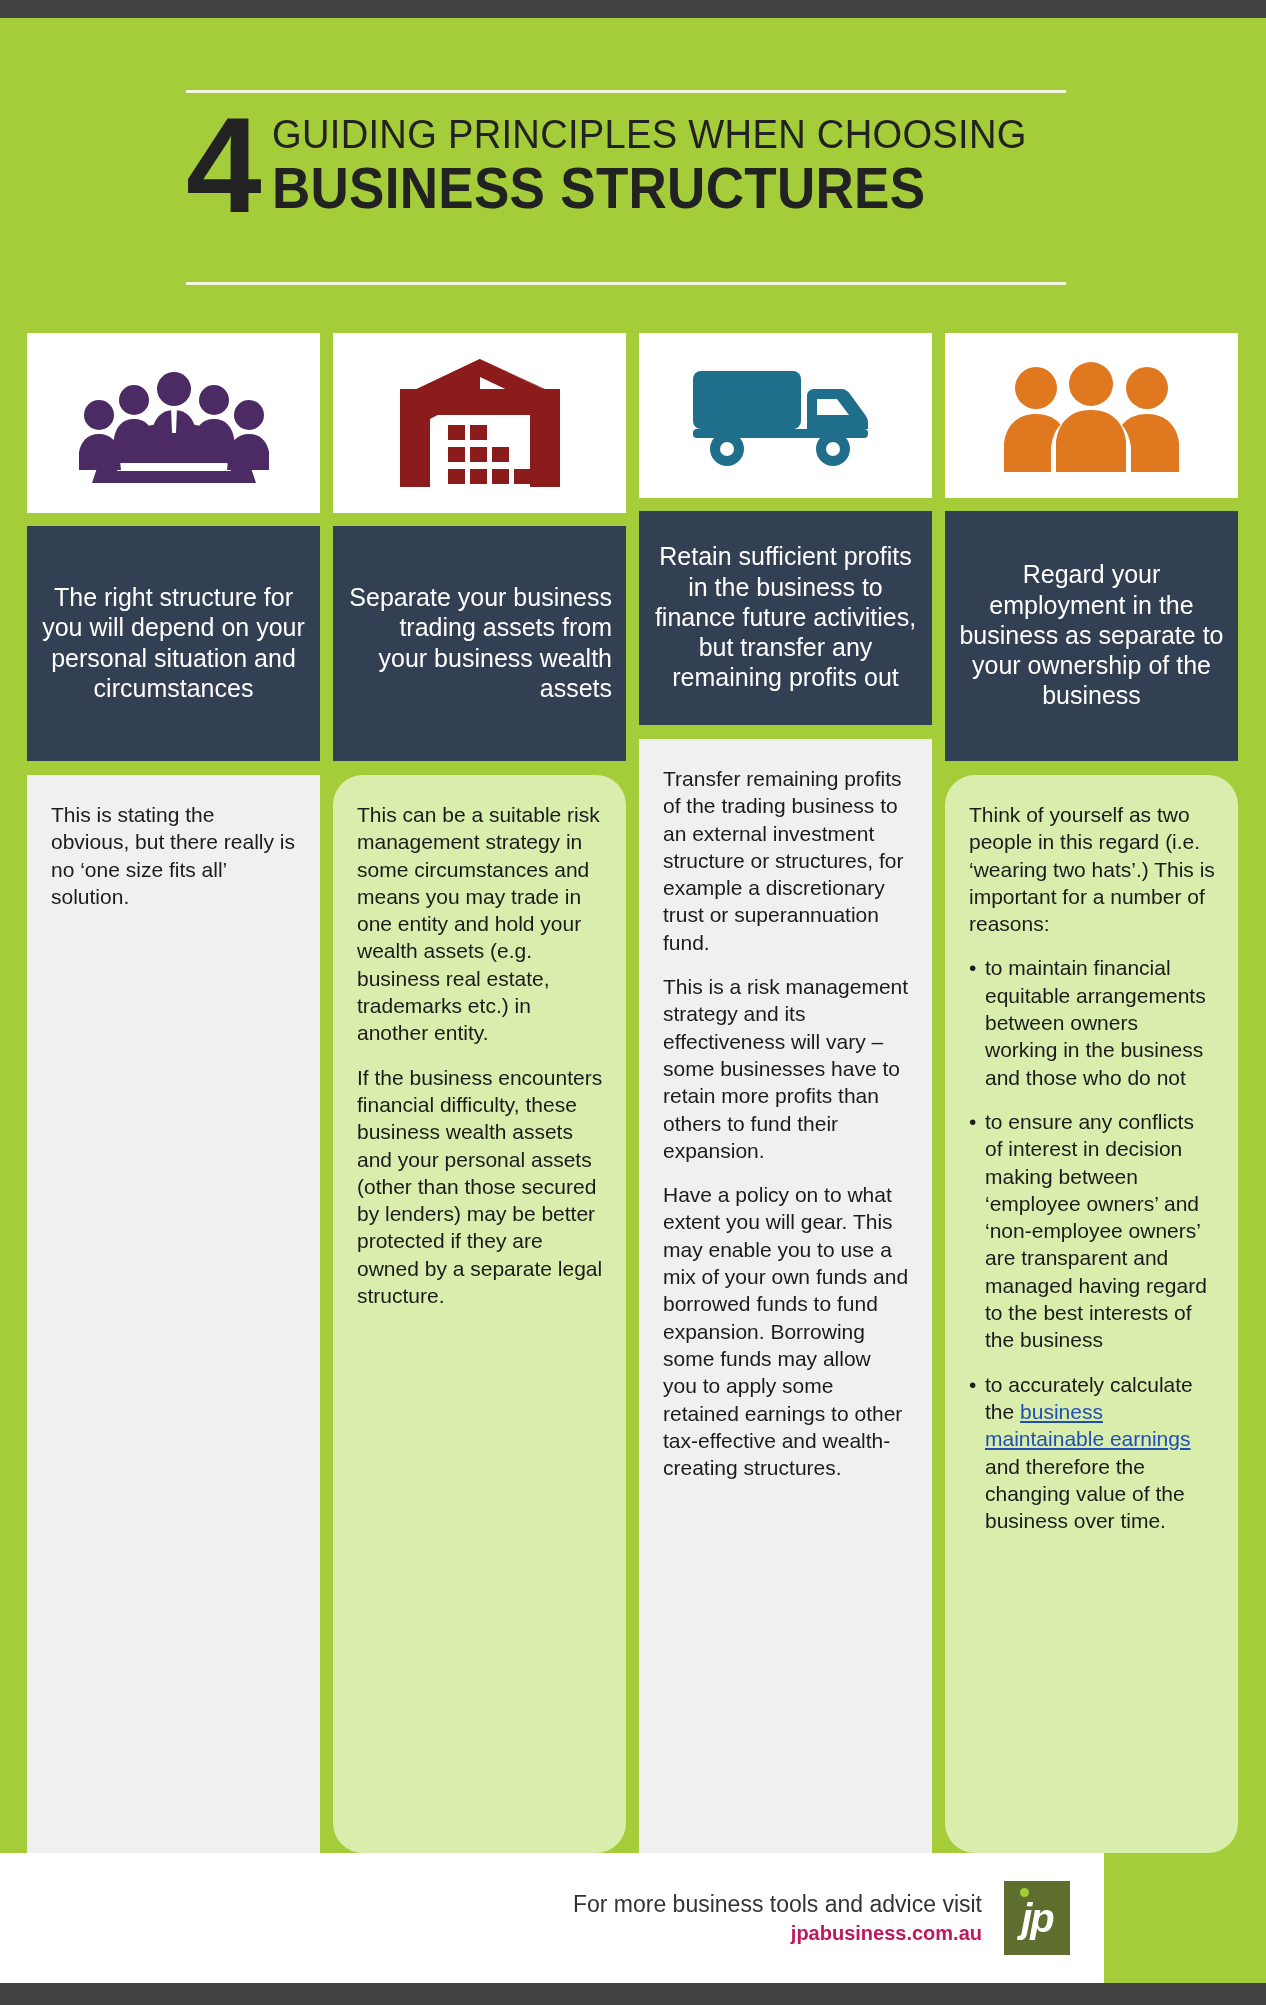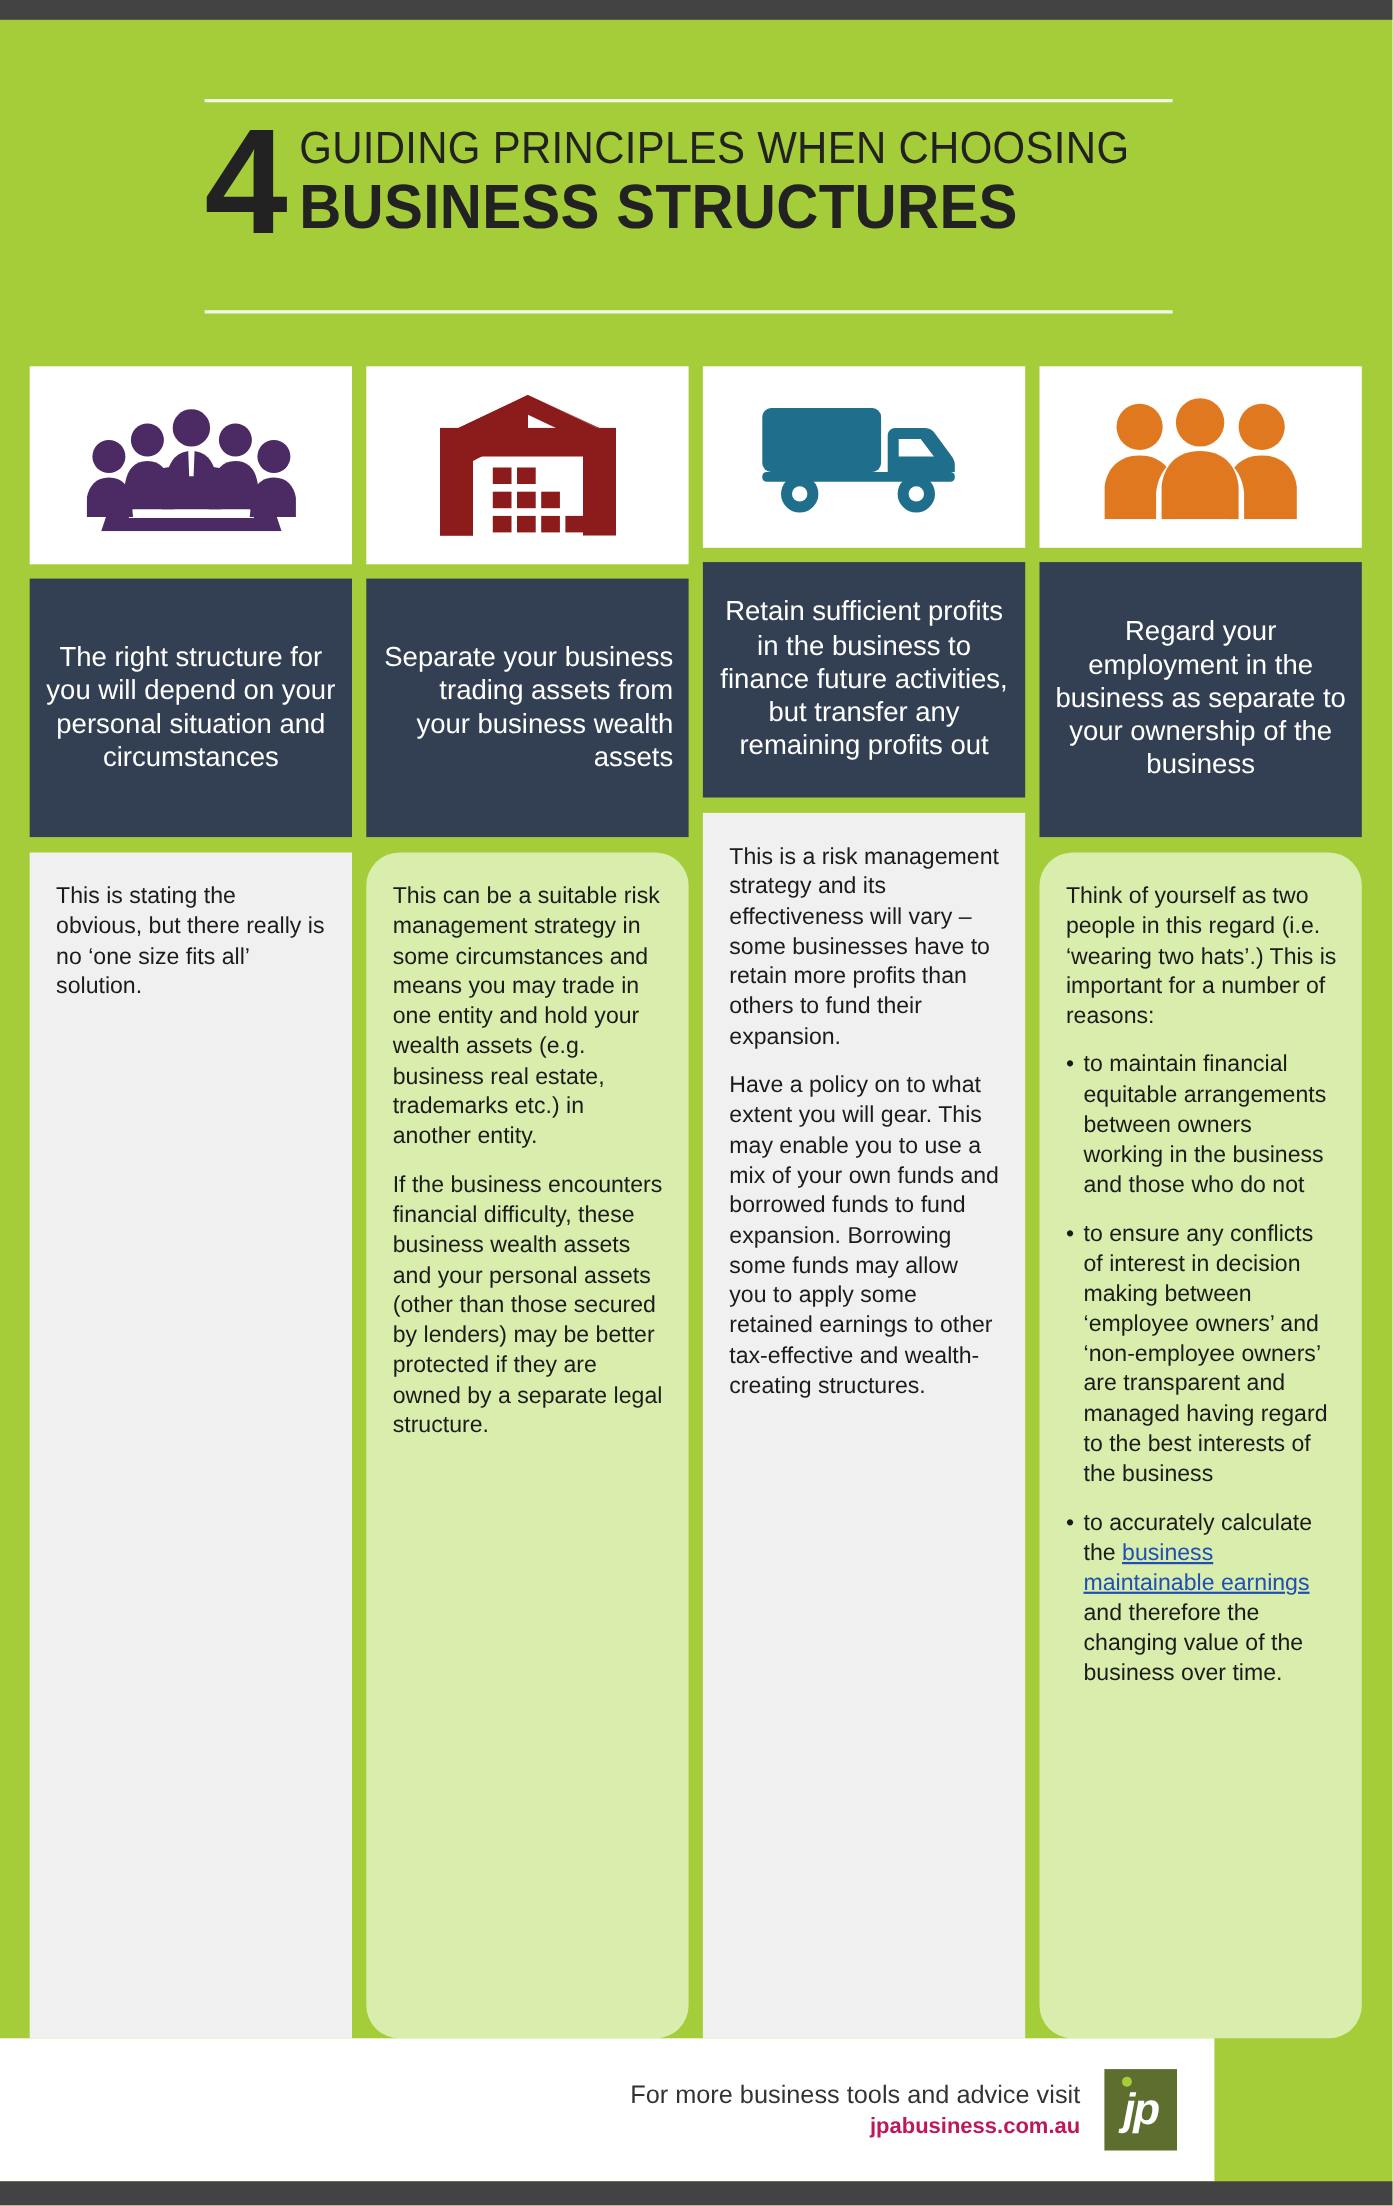"Transfer remaining profits of the" p { html: none -> <p>Transfer remaining profits of the trading business to an external investment structure or structures, for example a discretionary trust or superannuation fund.</p> }
